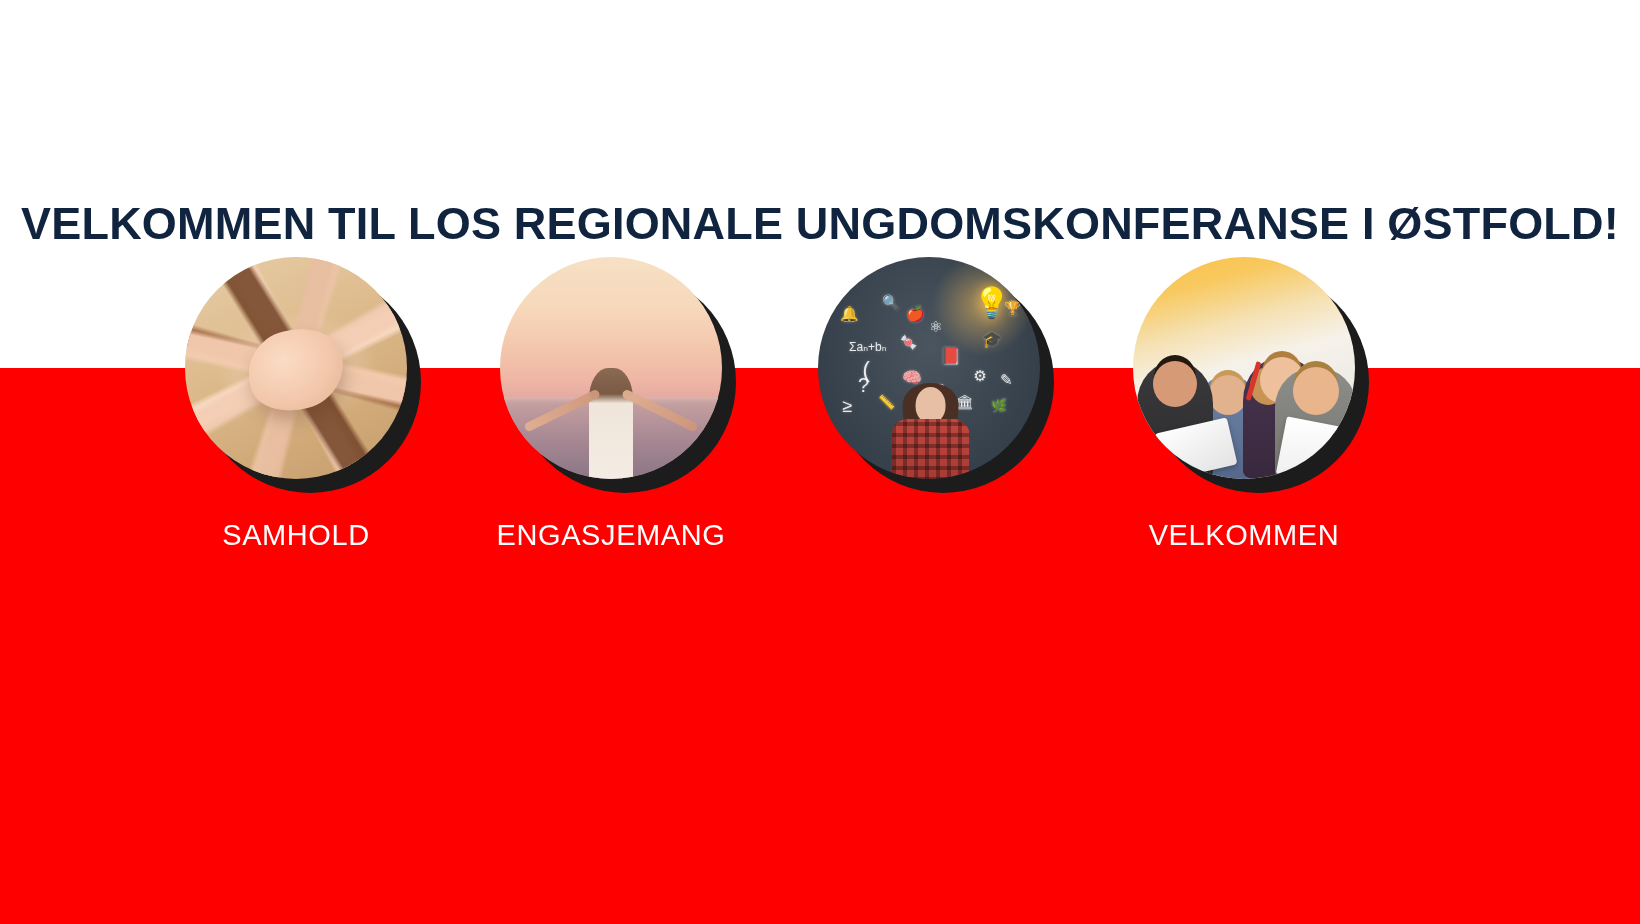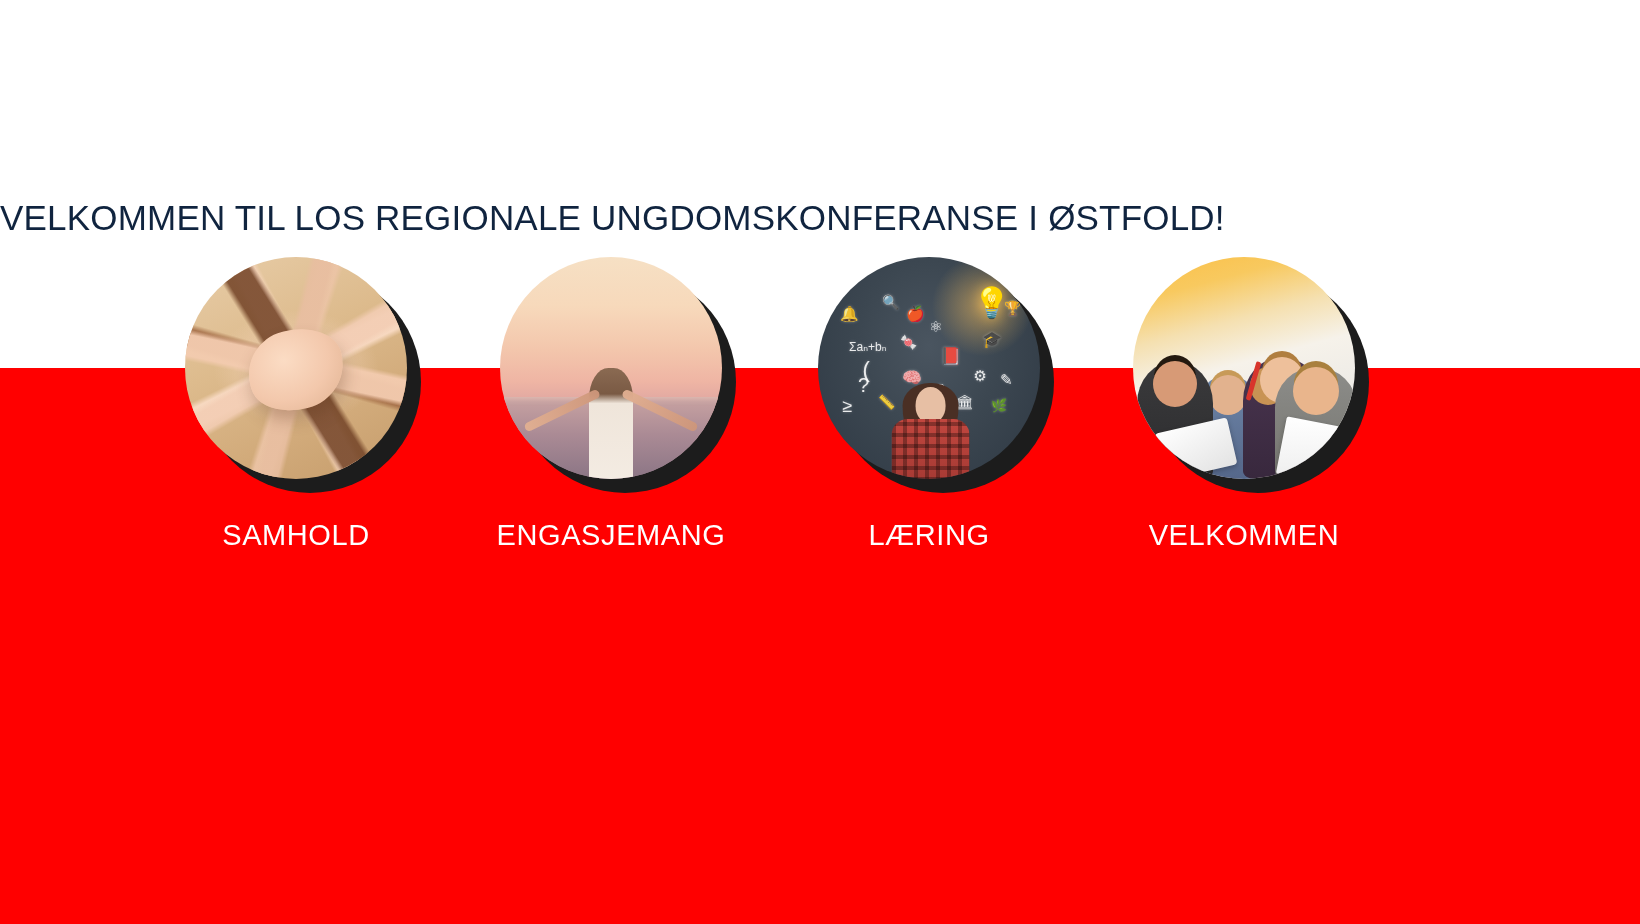"VELKOMMEN TIL LOS REGIONALE" .page-title { font-size: 35px -> 45px; font-weight: normal -> bold; text-align: none -> center }
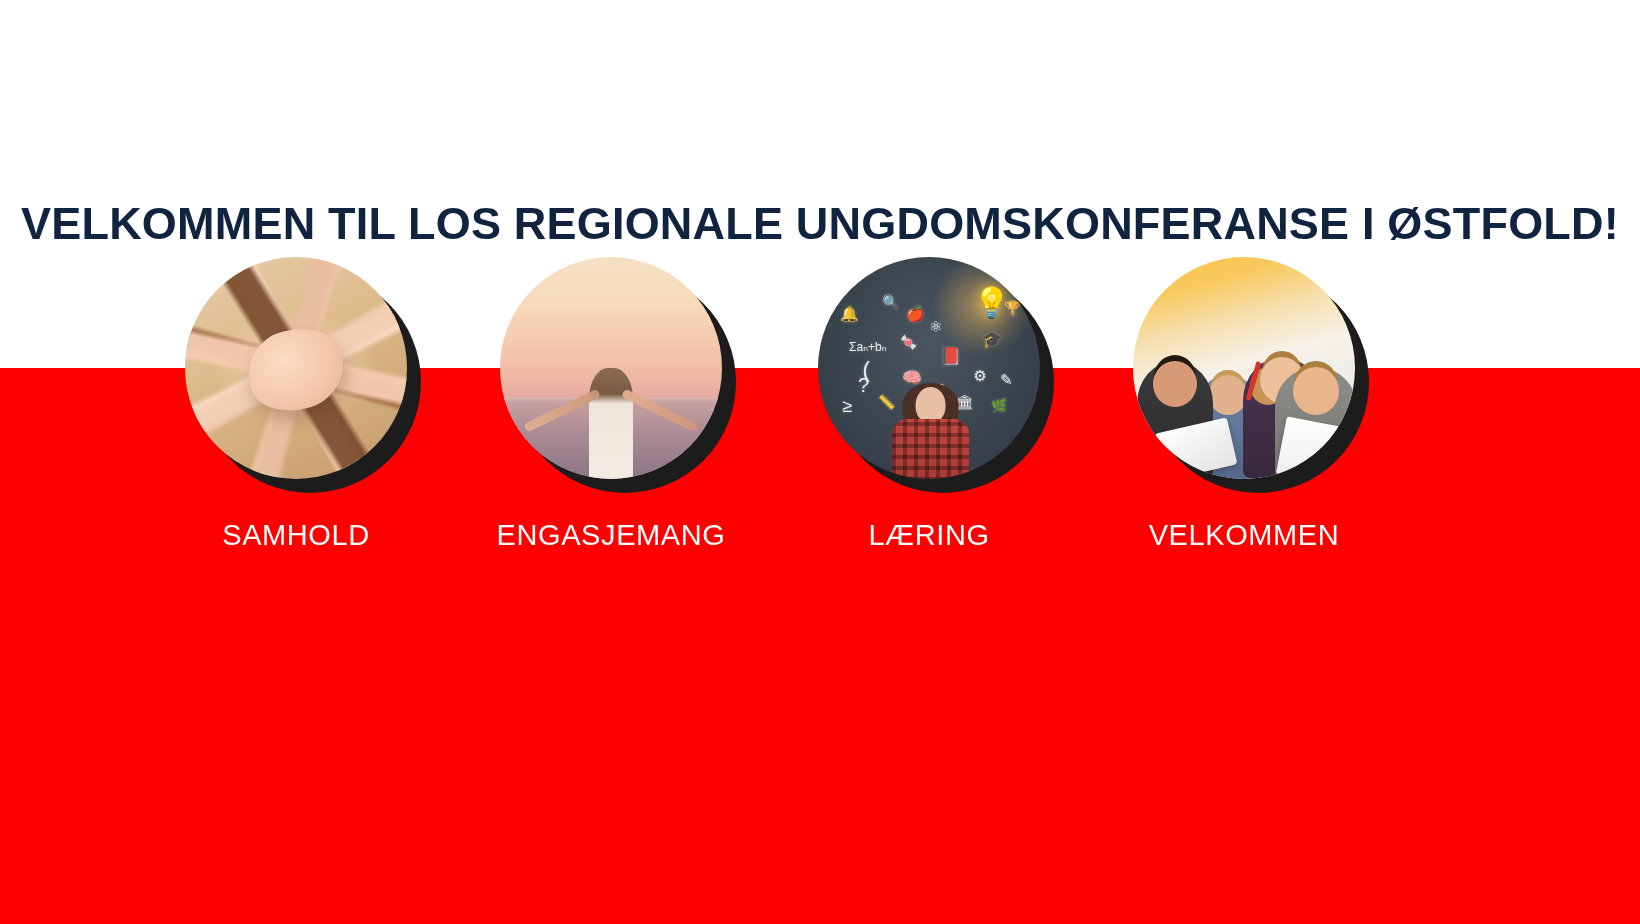"LÆRING" div.card-label { html: <div>LÆRING</div> -> none }
